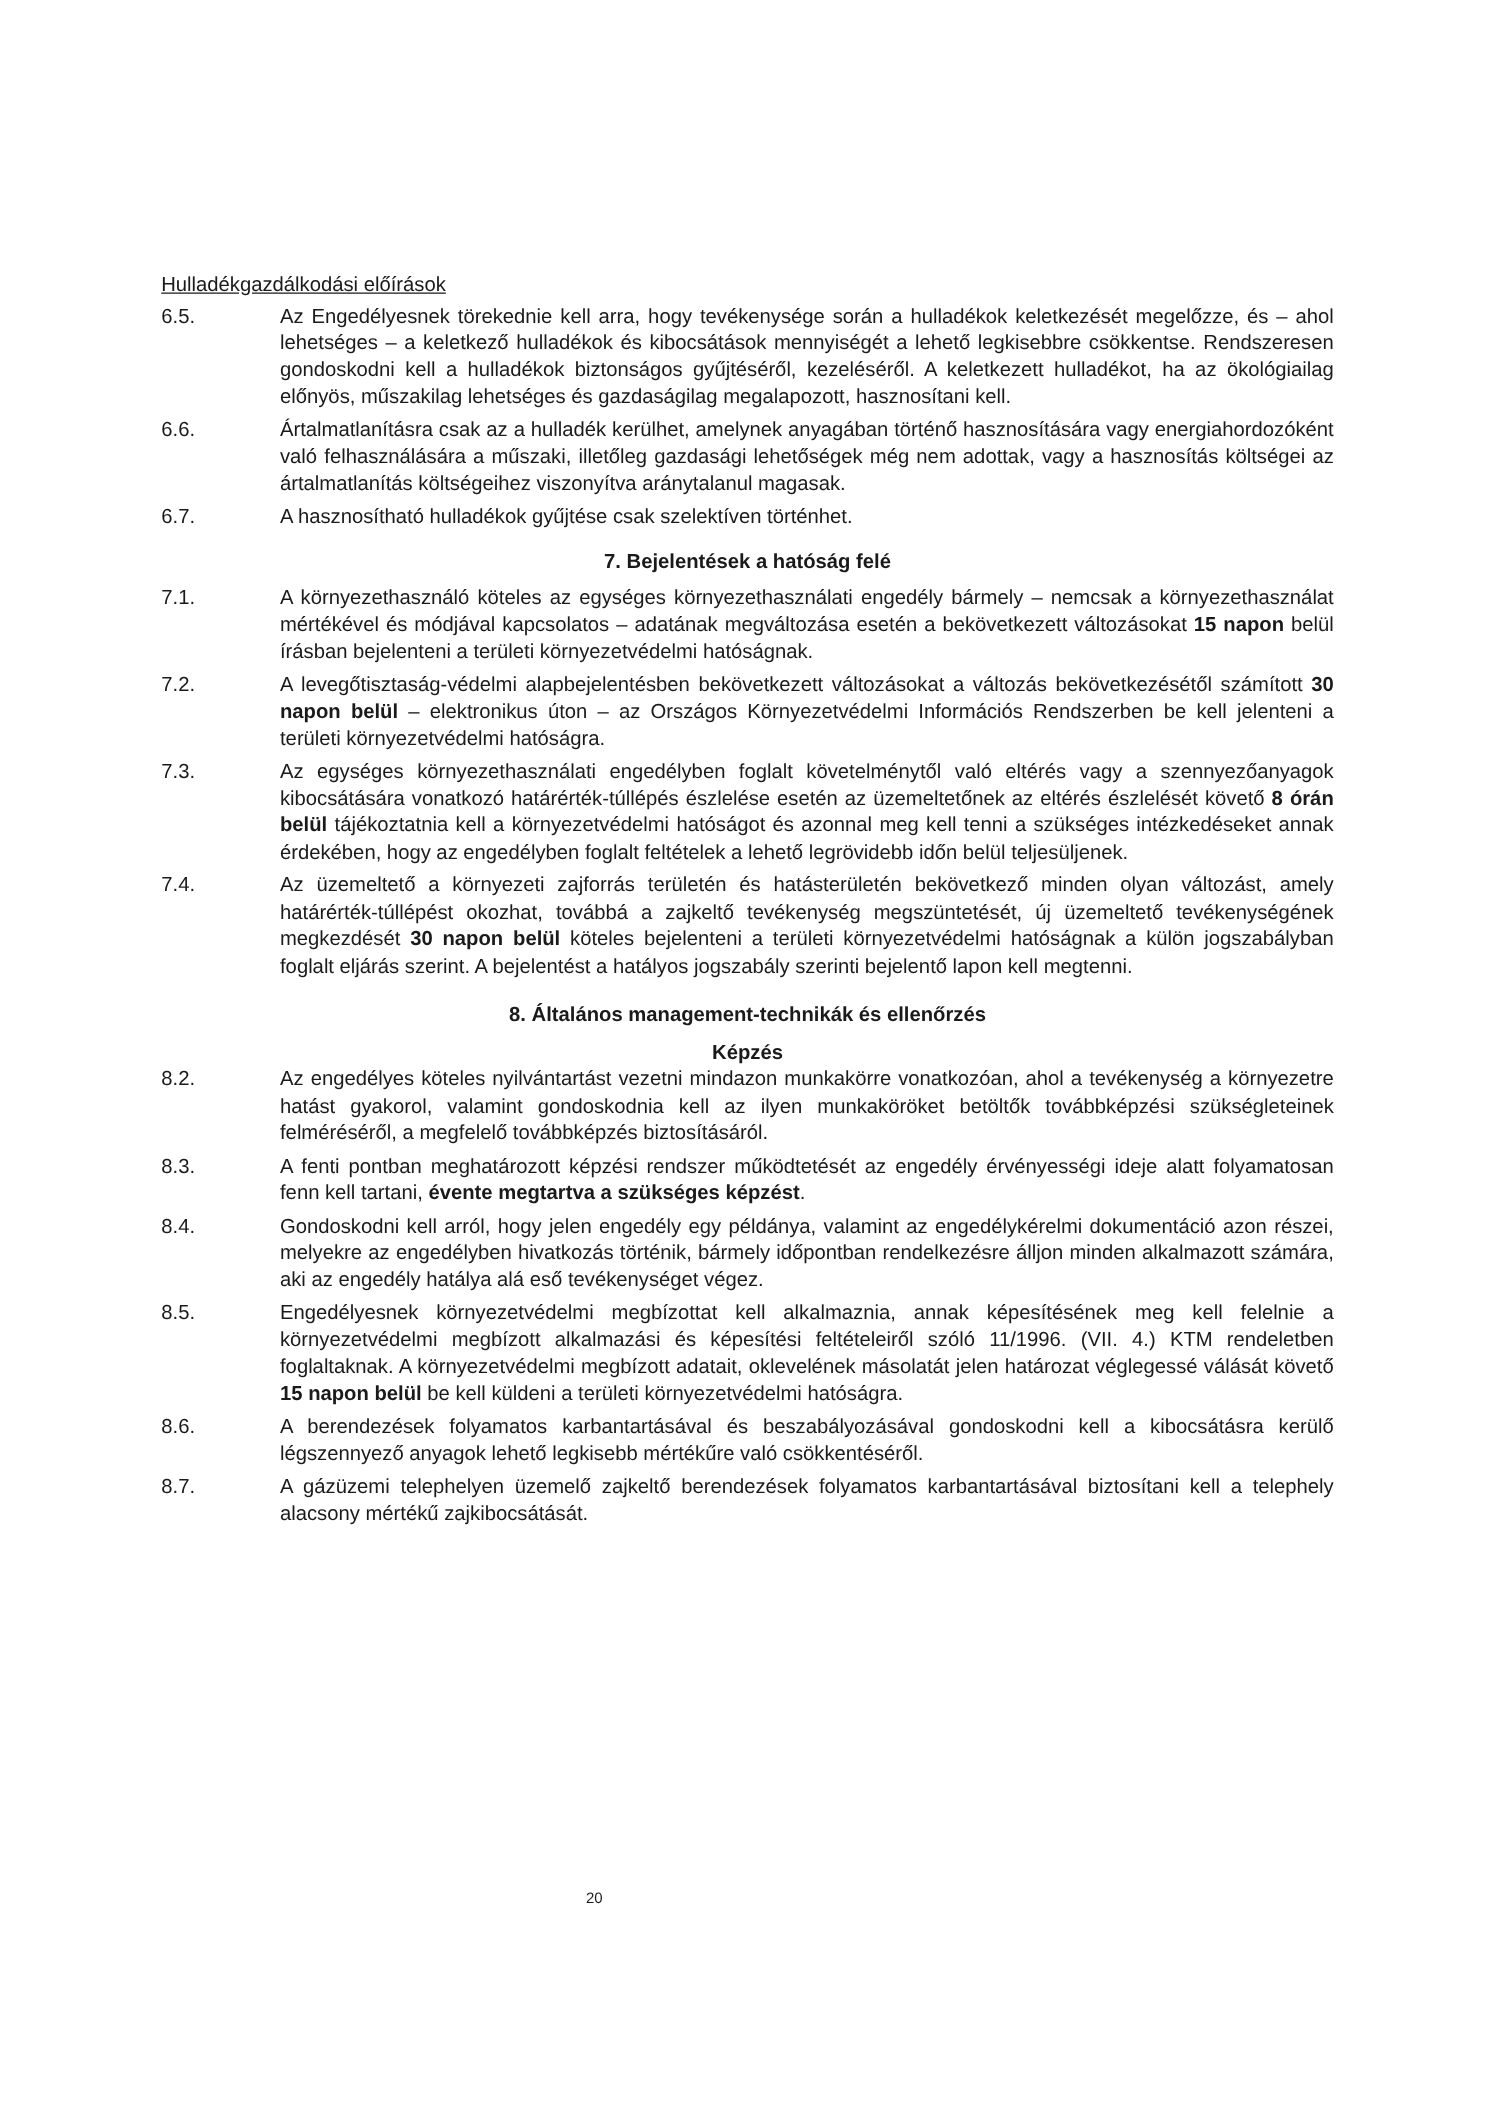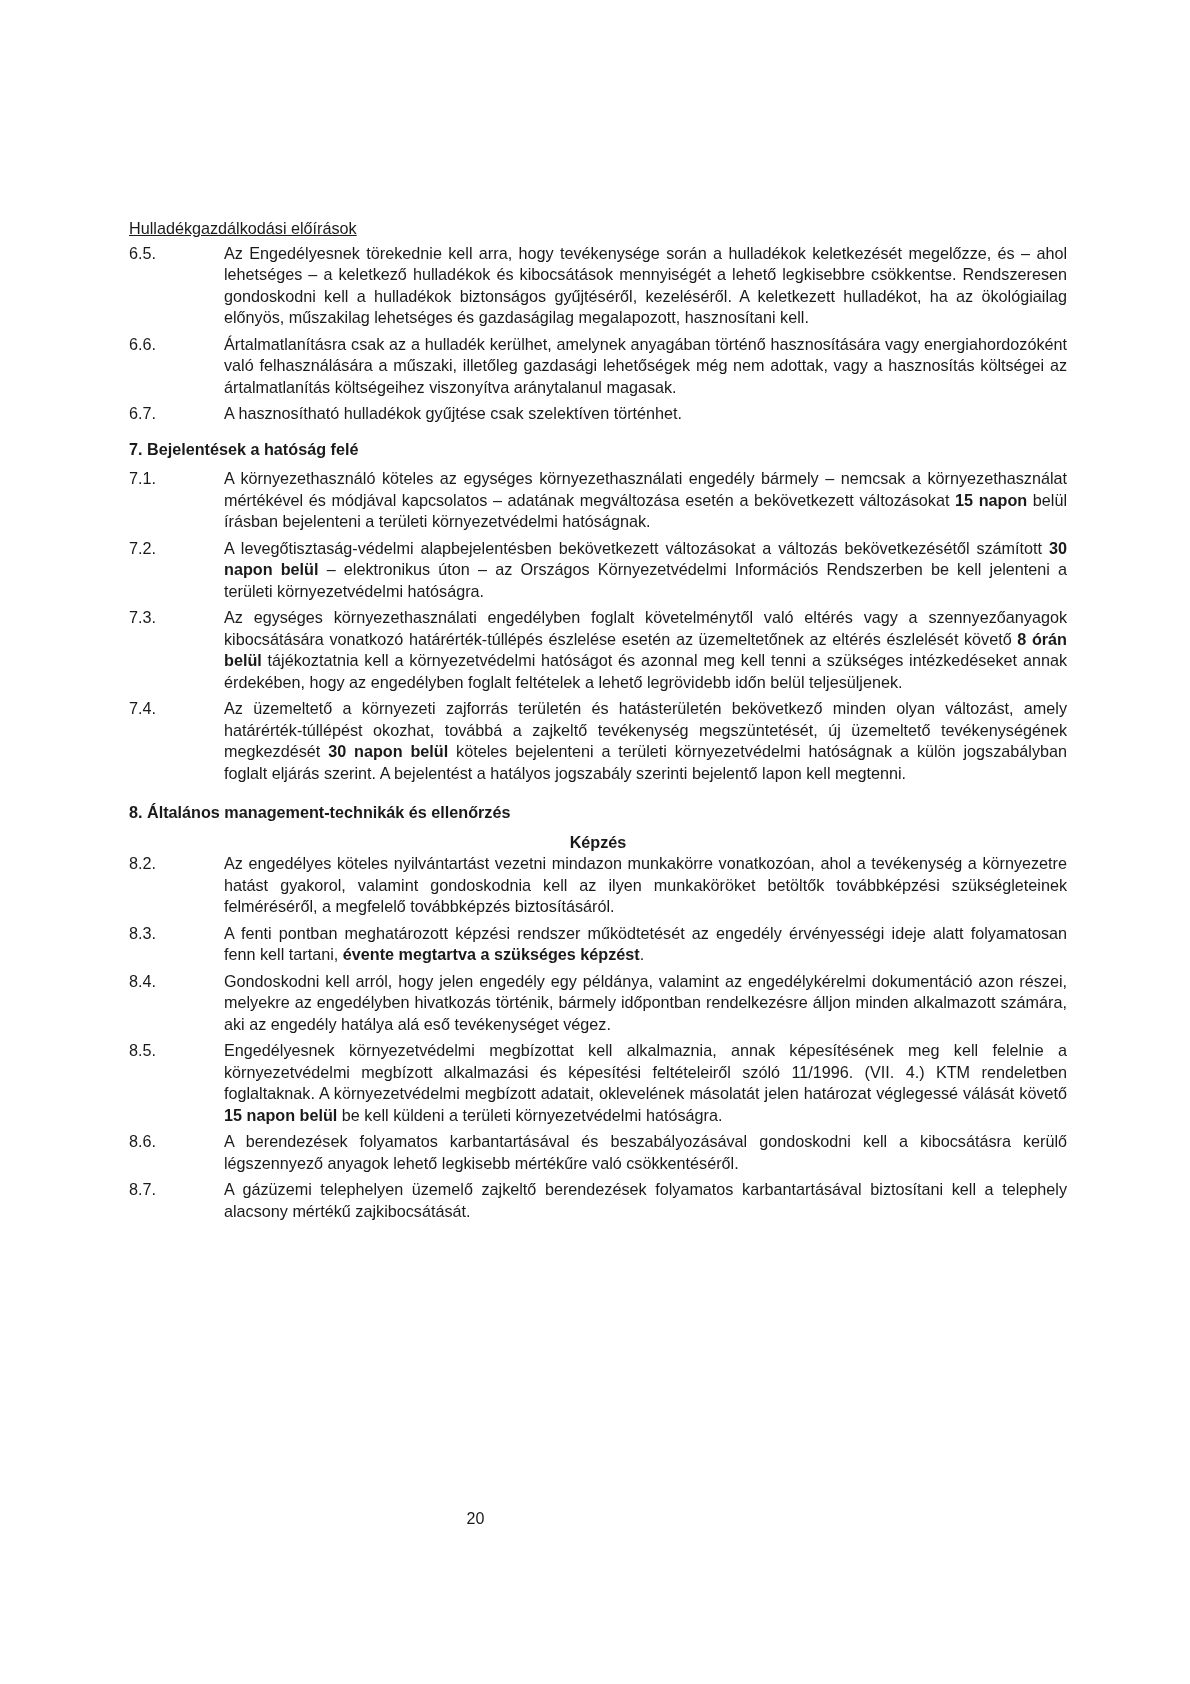"7. Bejelentések a hatóság felé" .section-title { text-align: none -> center }
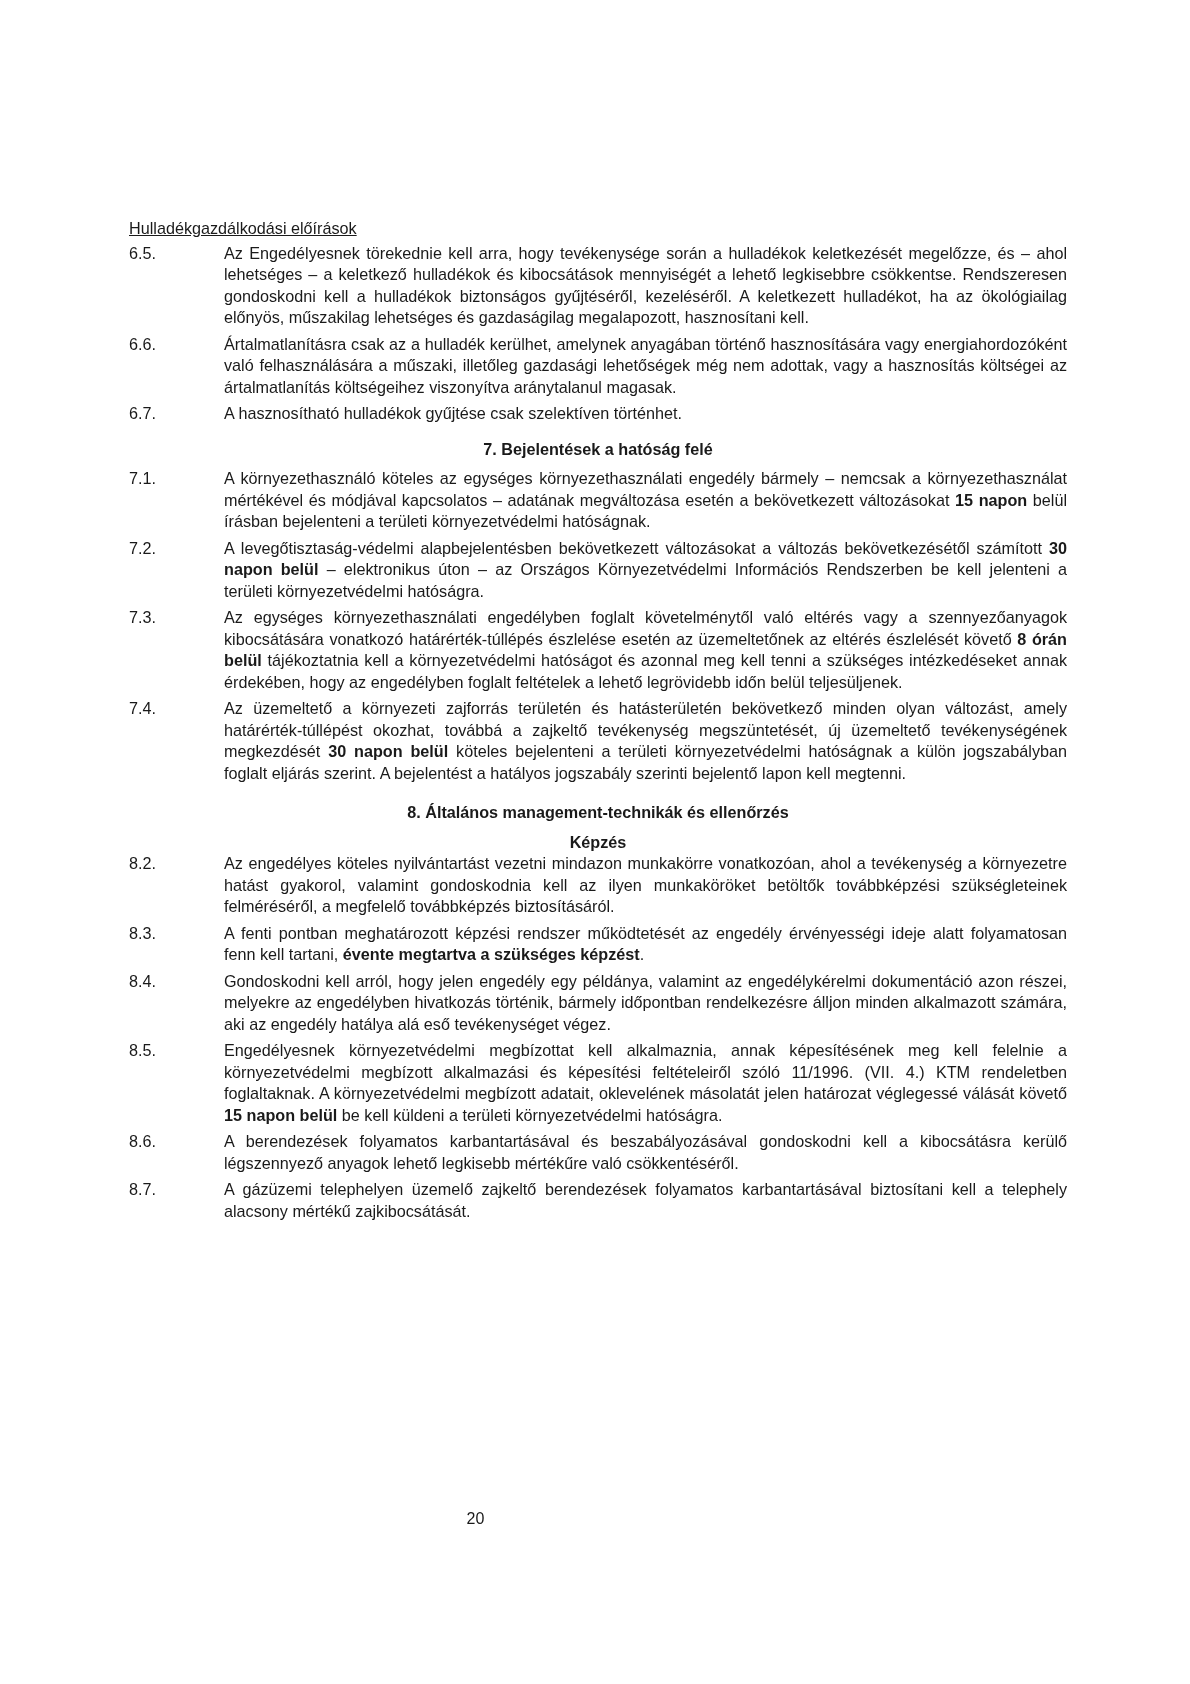"20" .page-number { font-size: 16px -> 12px }
